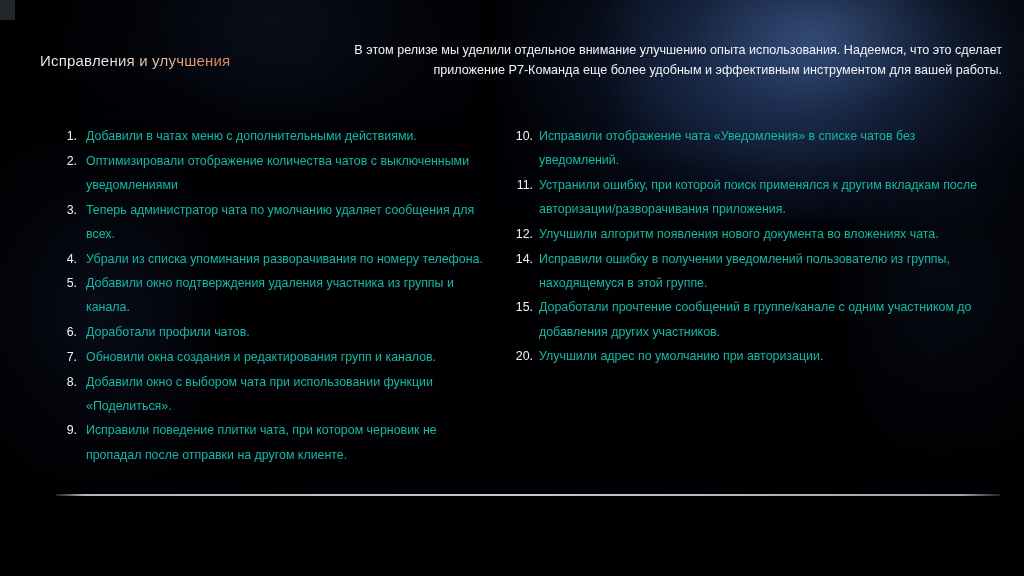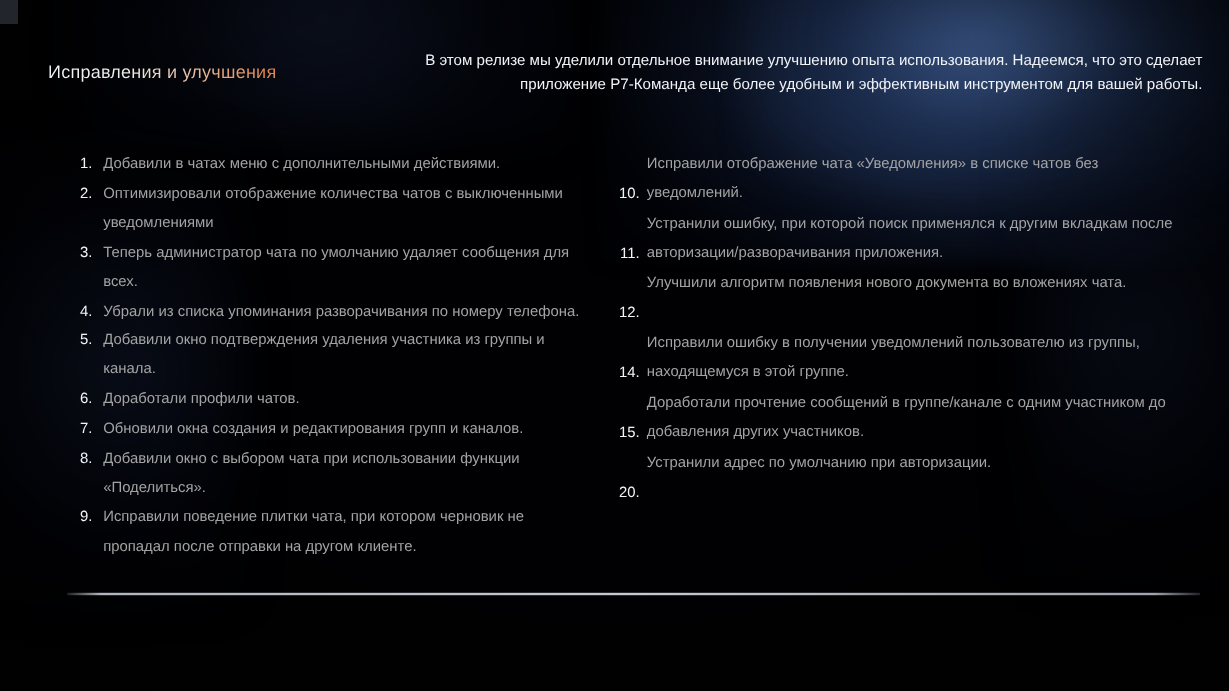"Добавили в чатах меню с" .li-text { color: #a3a3a3 -> #14b8a6 }
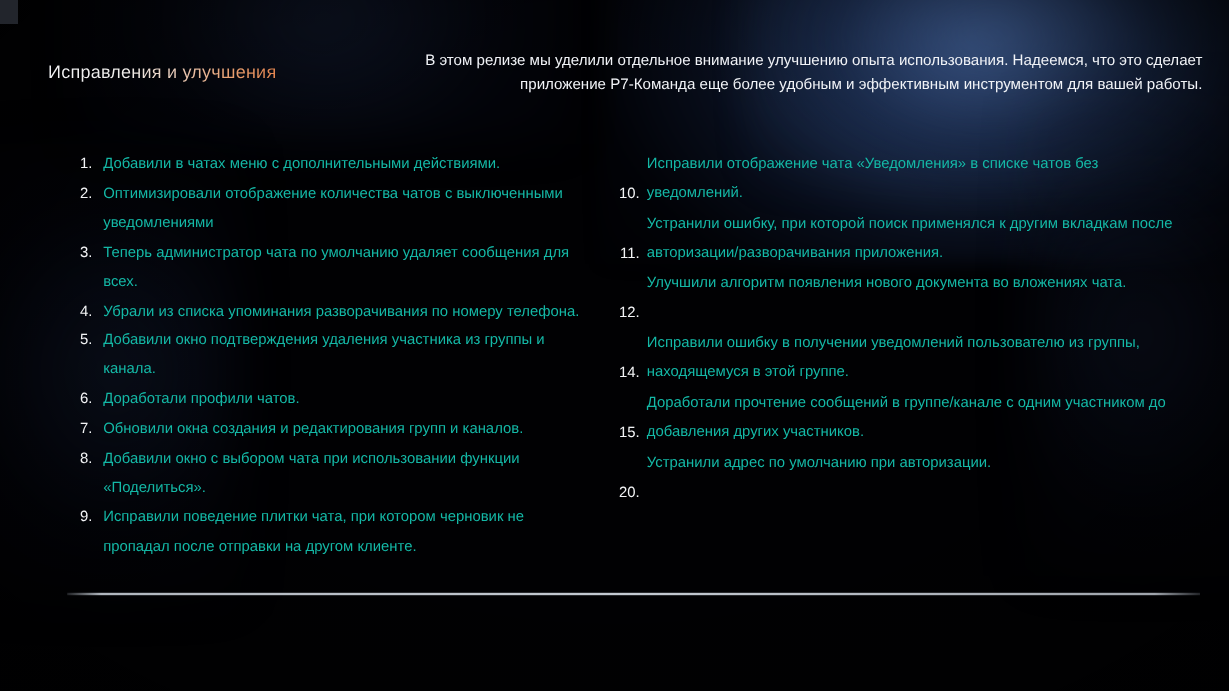"10." .col-right .li-num { margin-top: 25px -> none }
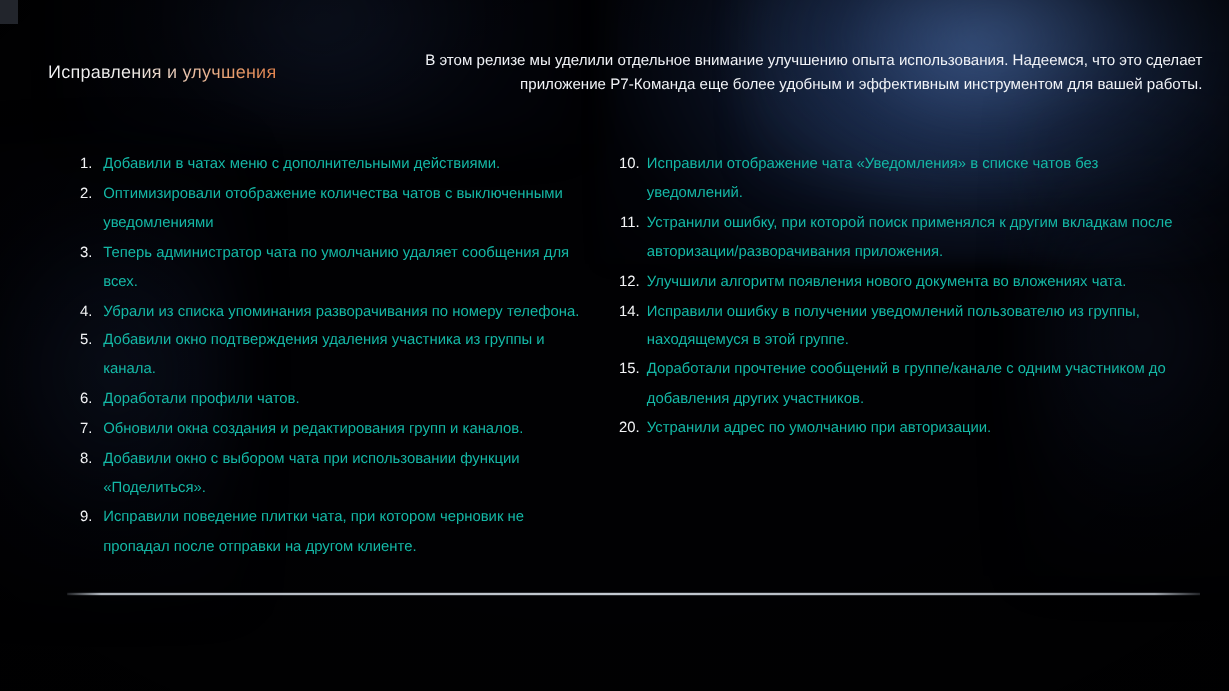"Устранили адрес по умолчанию при" span.li-text { text: Устранили -> Улучшили }
